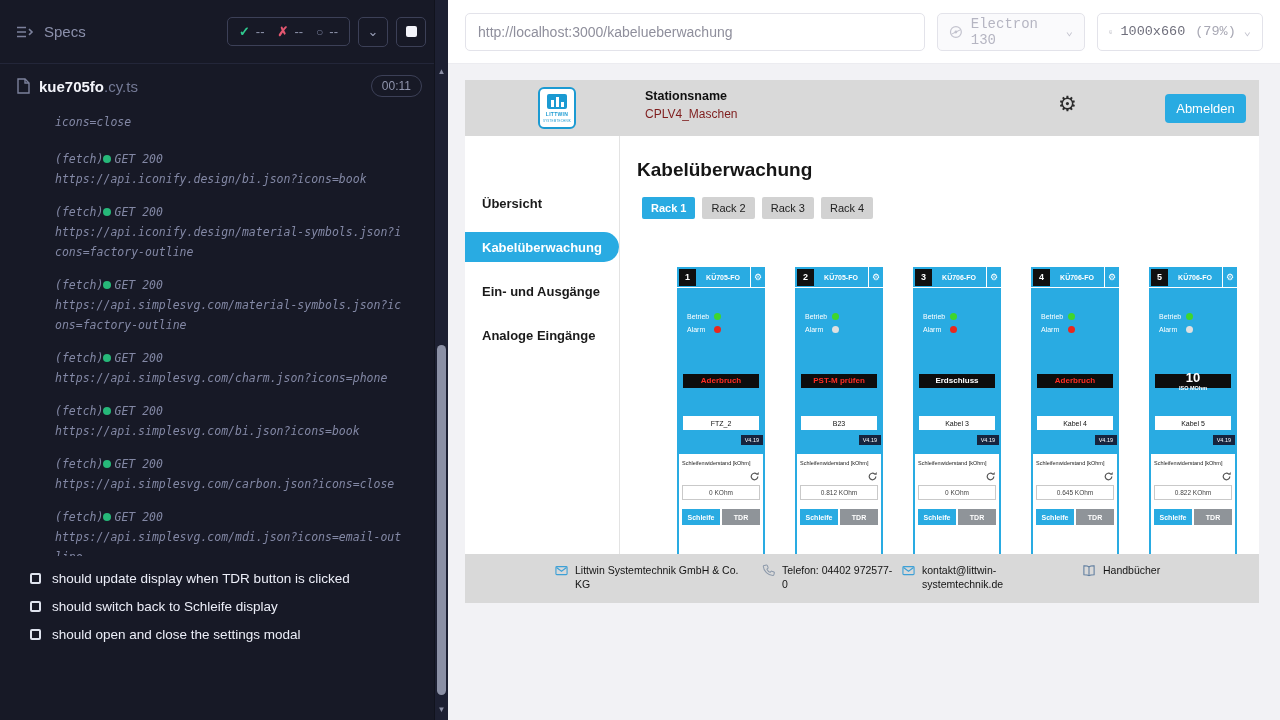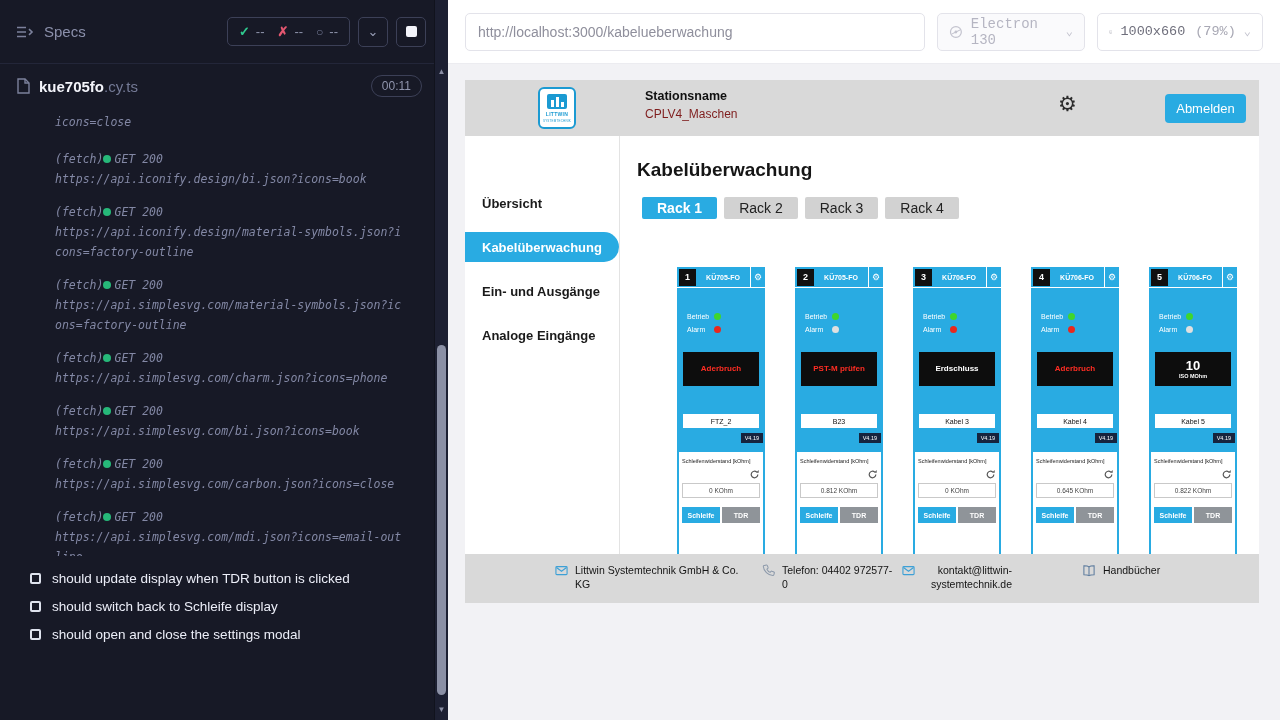"Rack 1" .tab { font-size: 14px -> 11px; padding: 0 15px -> 0 9px }
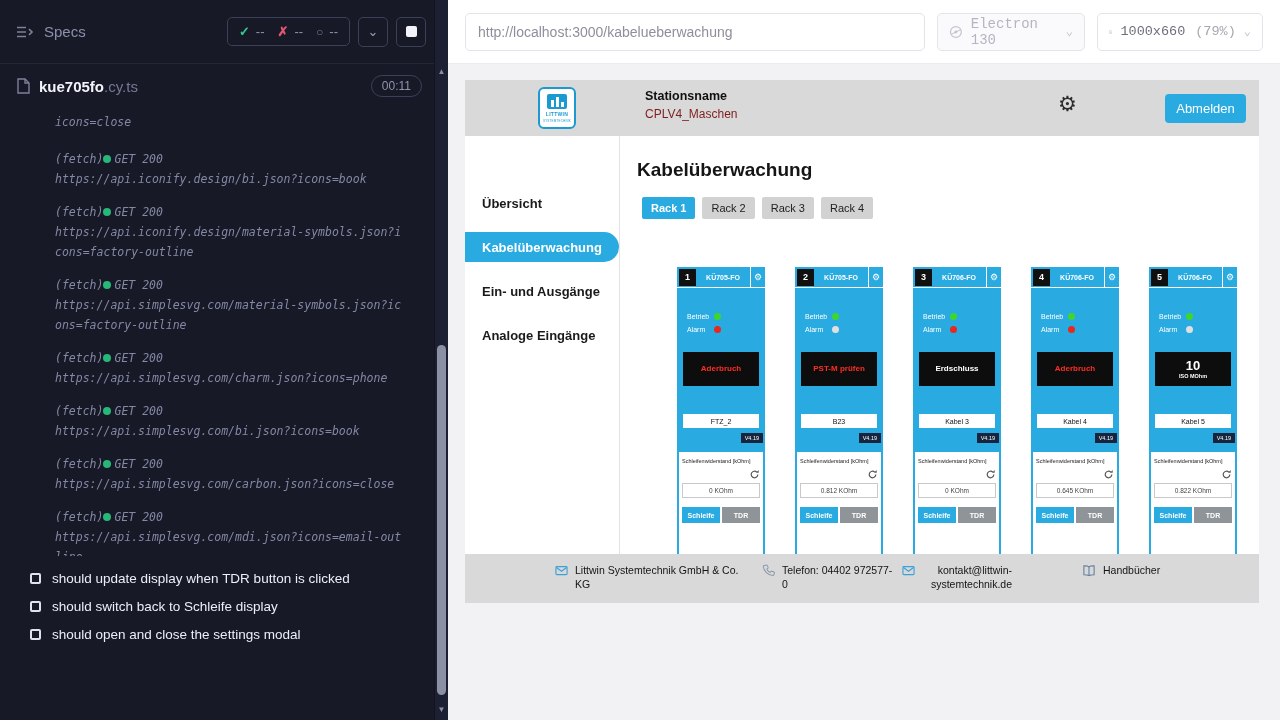"Aderbruch" .status-box { height: 34px -> 14px; margin: 16px 6px 0 -> 38px 6px 0 }
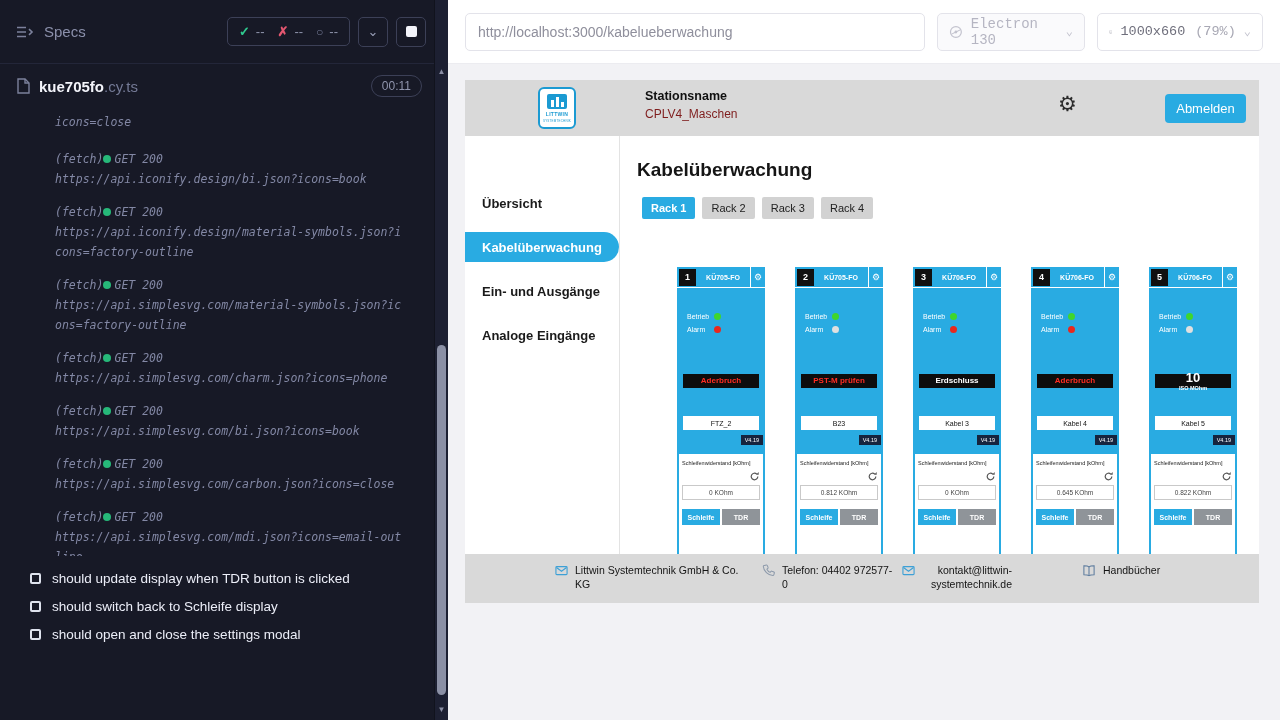"kontakt@littwin-systemtechnik.de" .f3 .f-text { text-align: right -> none }
